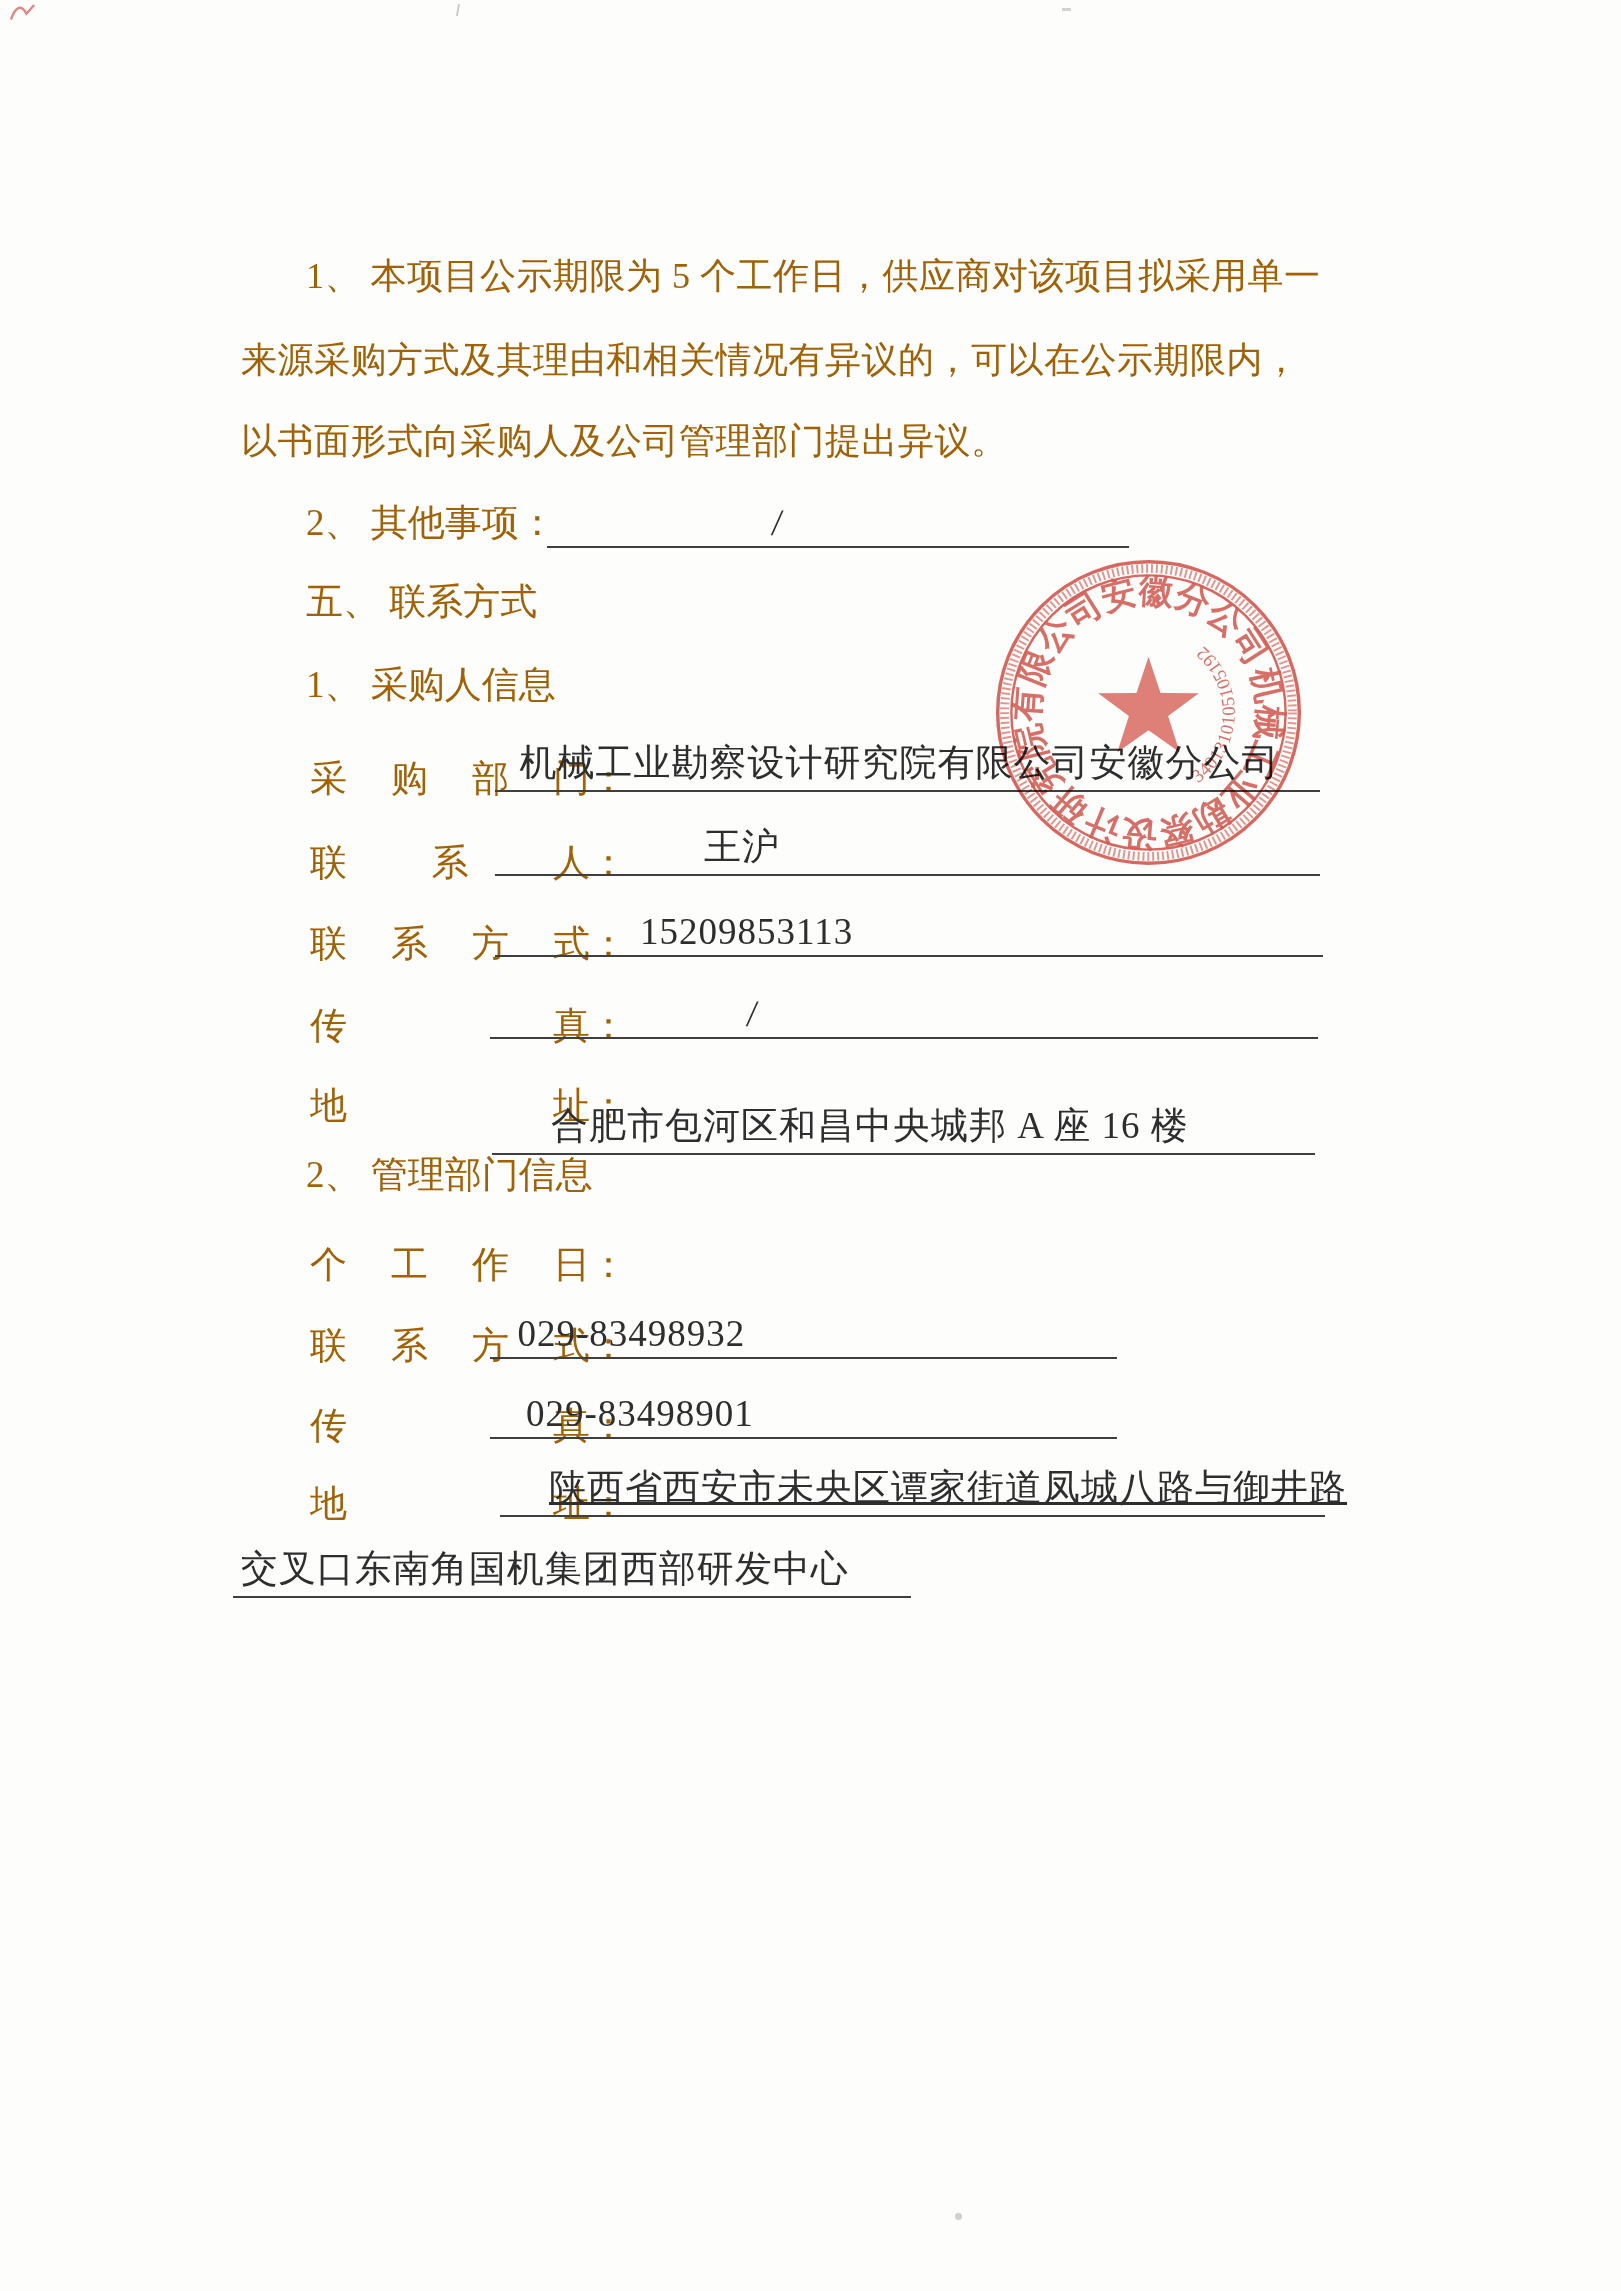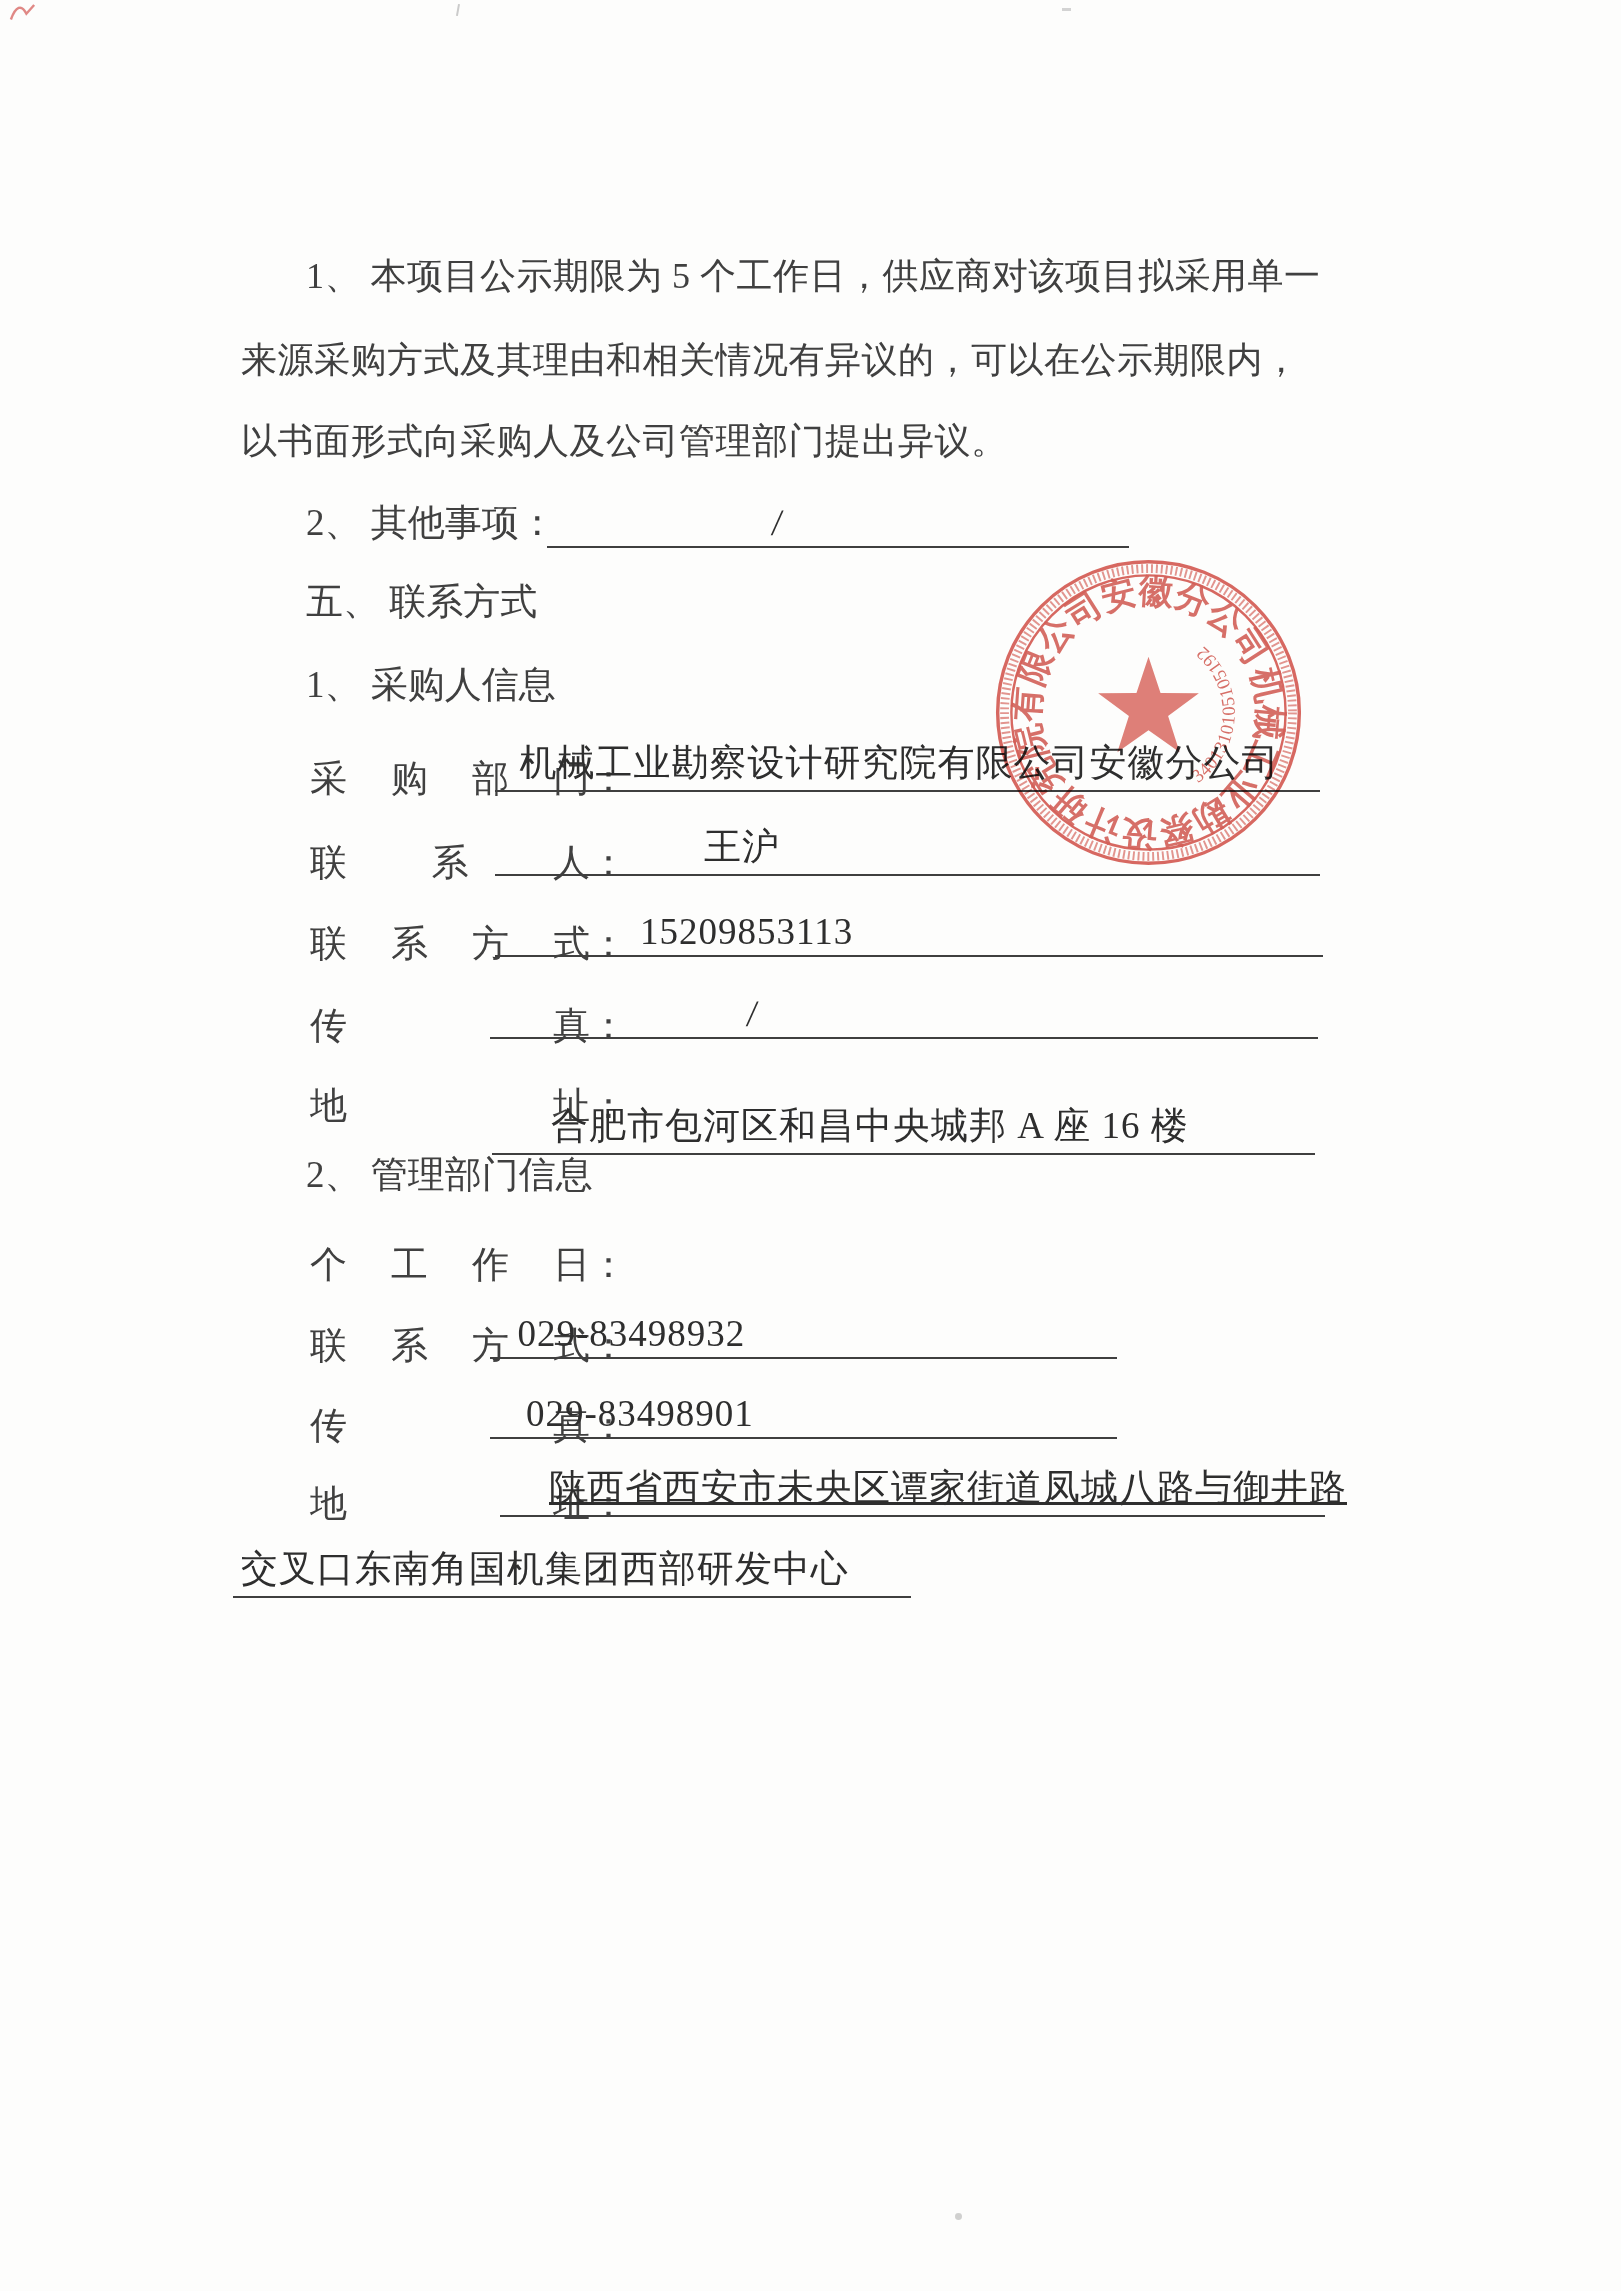"1、 本项目公示期限为 5 个工作日，供应商对该项目拟采用单一" .row { color: #404040 -> #a16207 }
